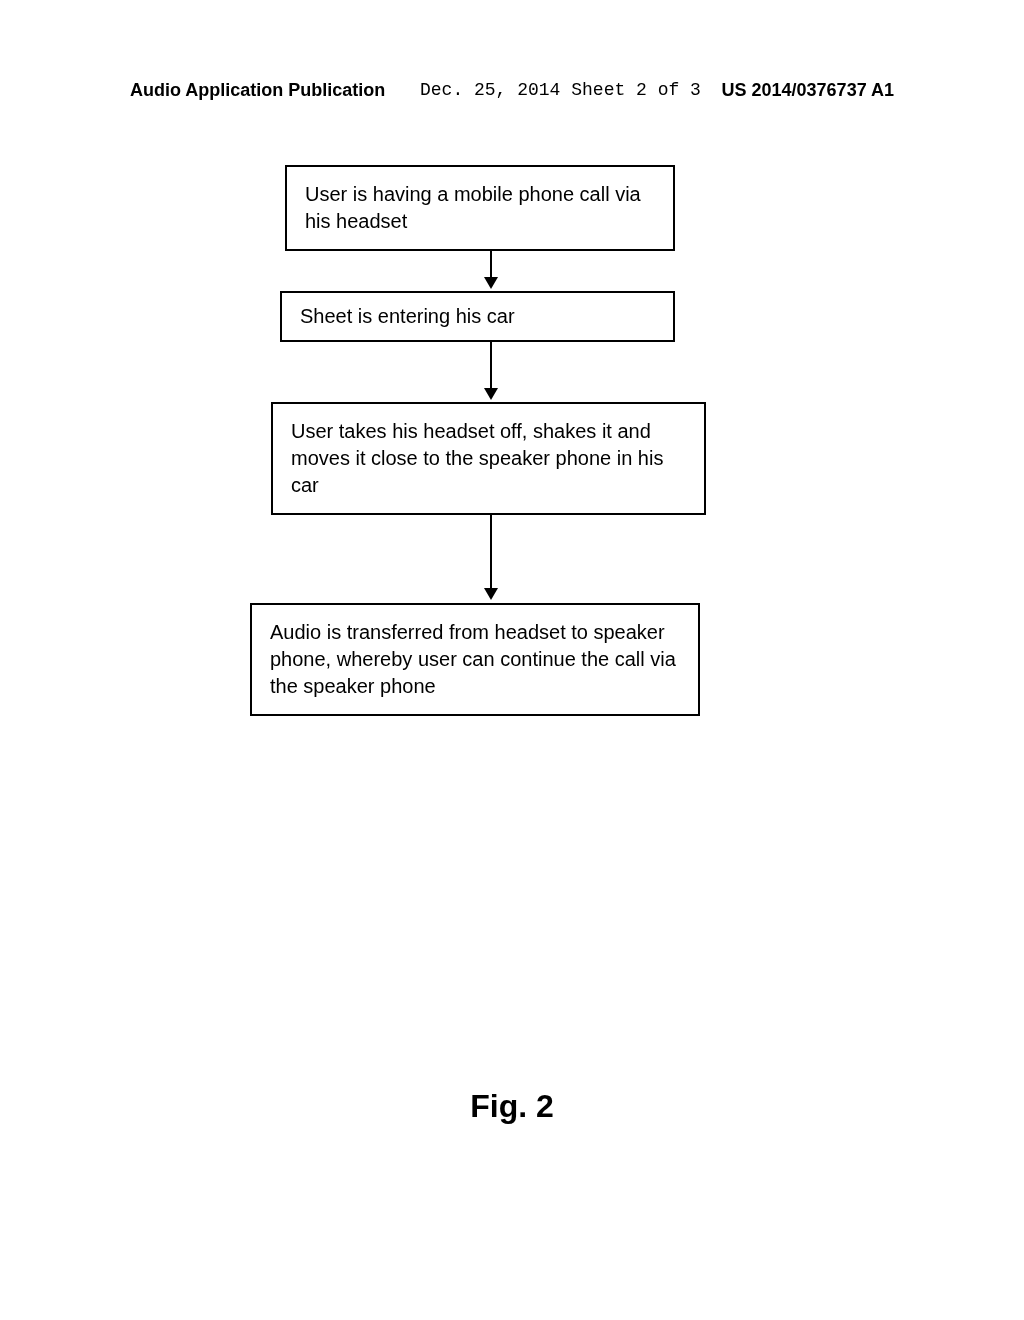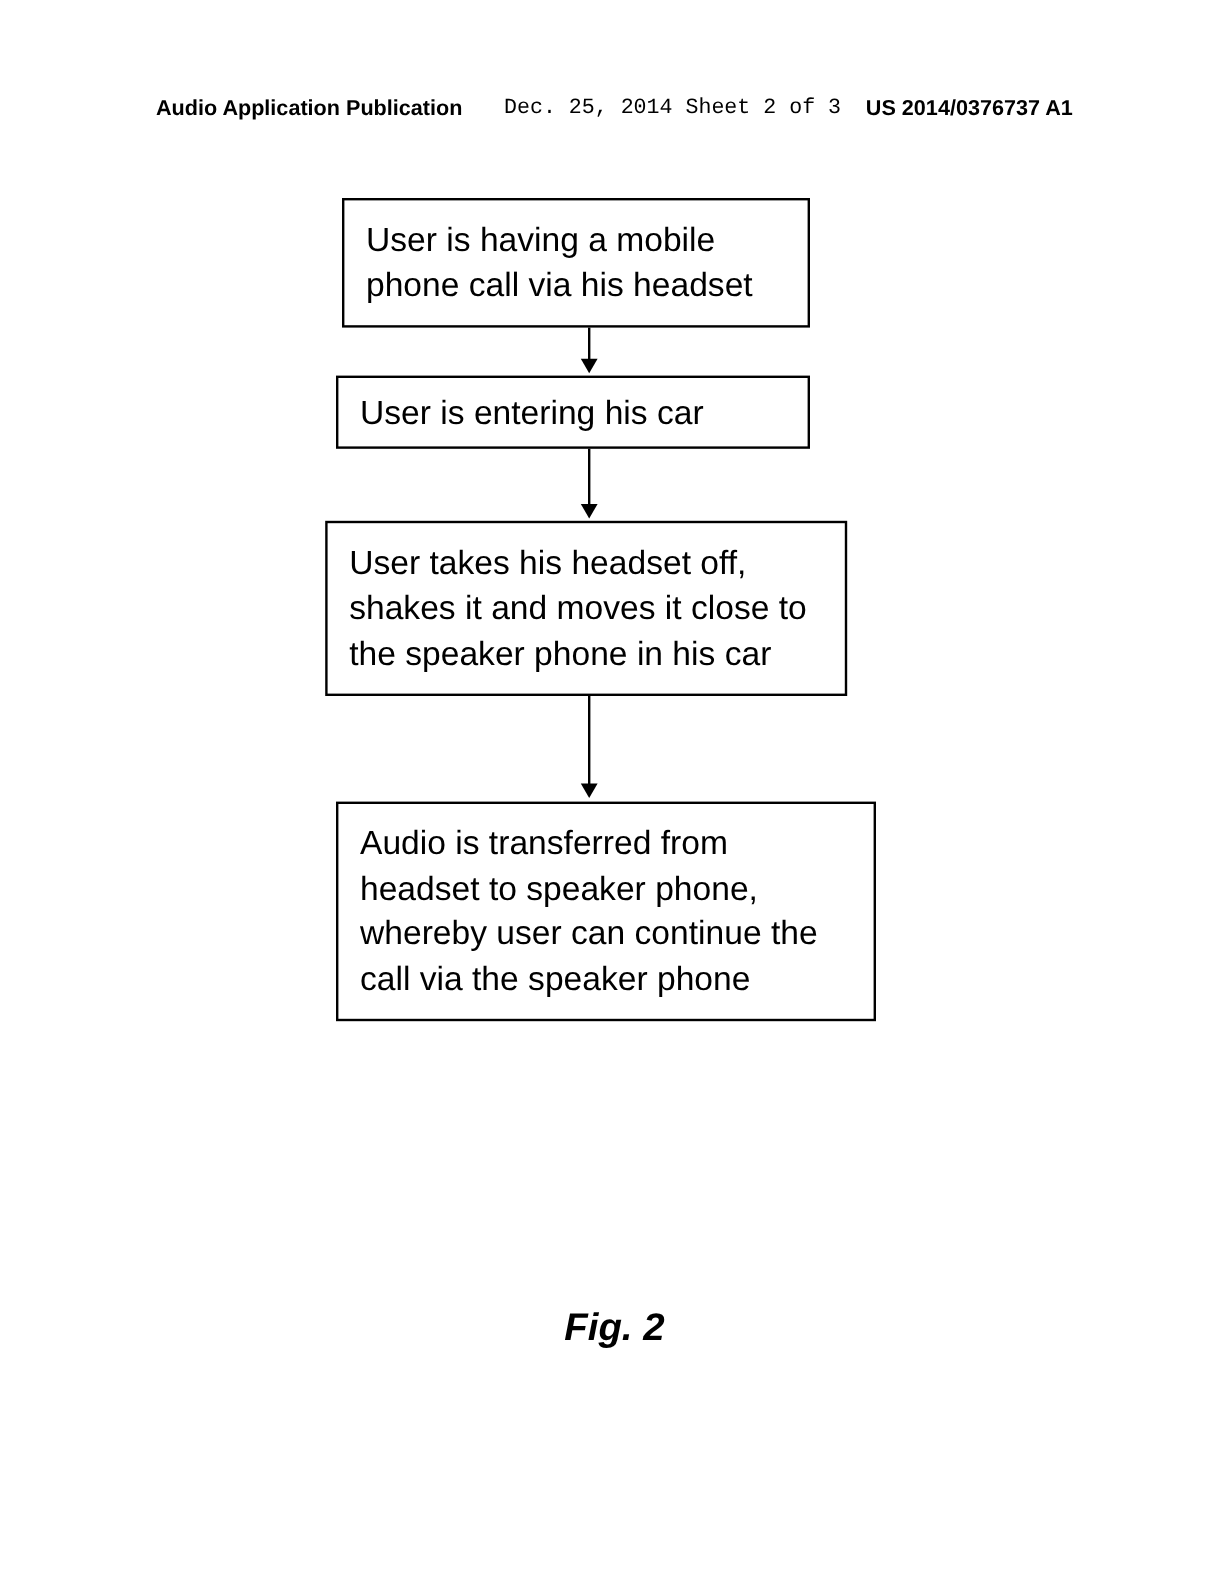"User is having a mobile" .box { font-size: 28px -> 20px }
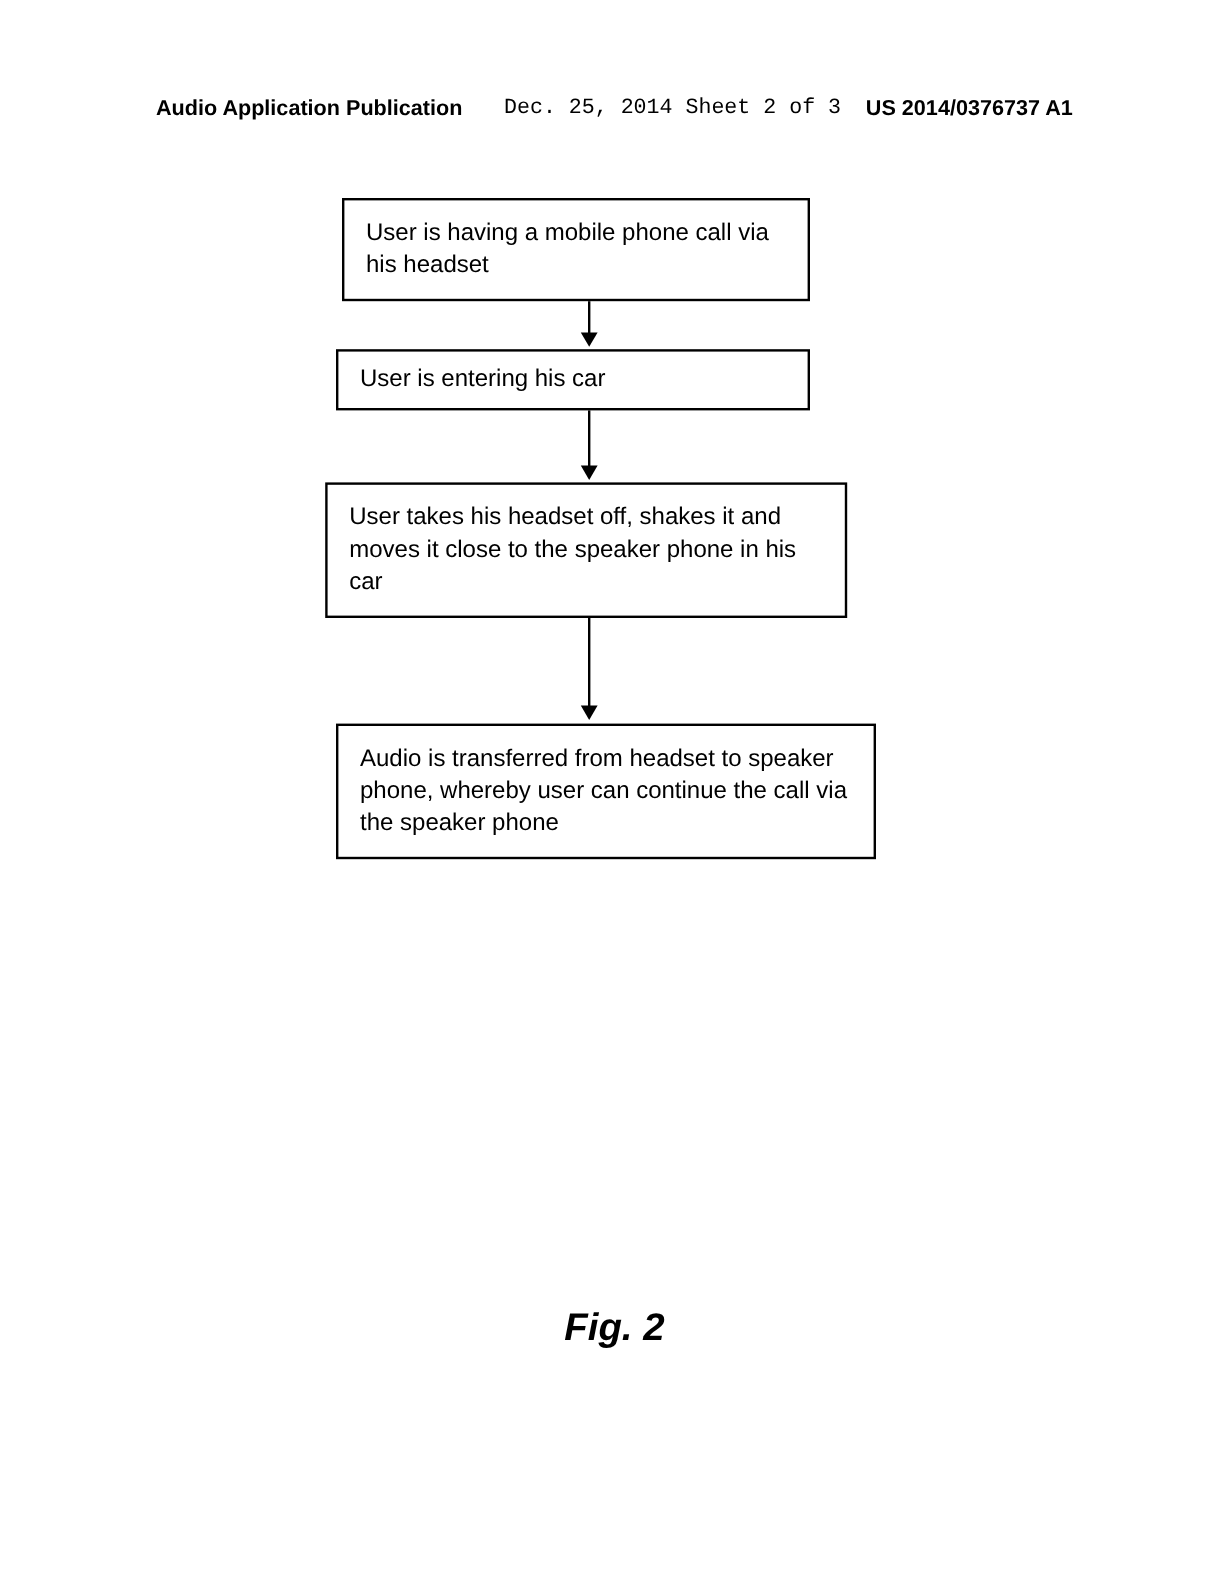"User is entering his car" div.box { text: User -> Sheet }
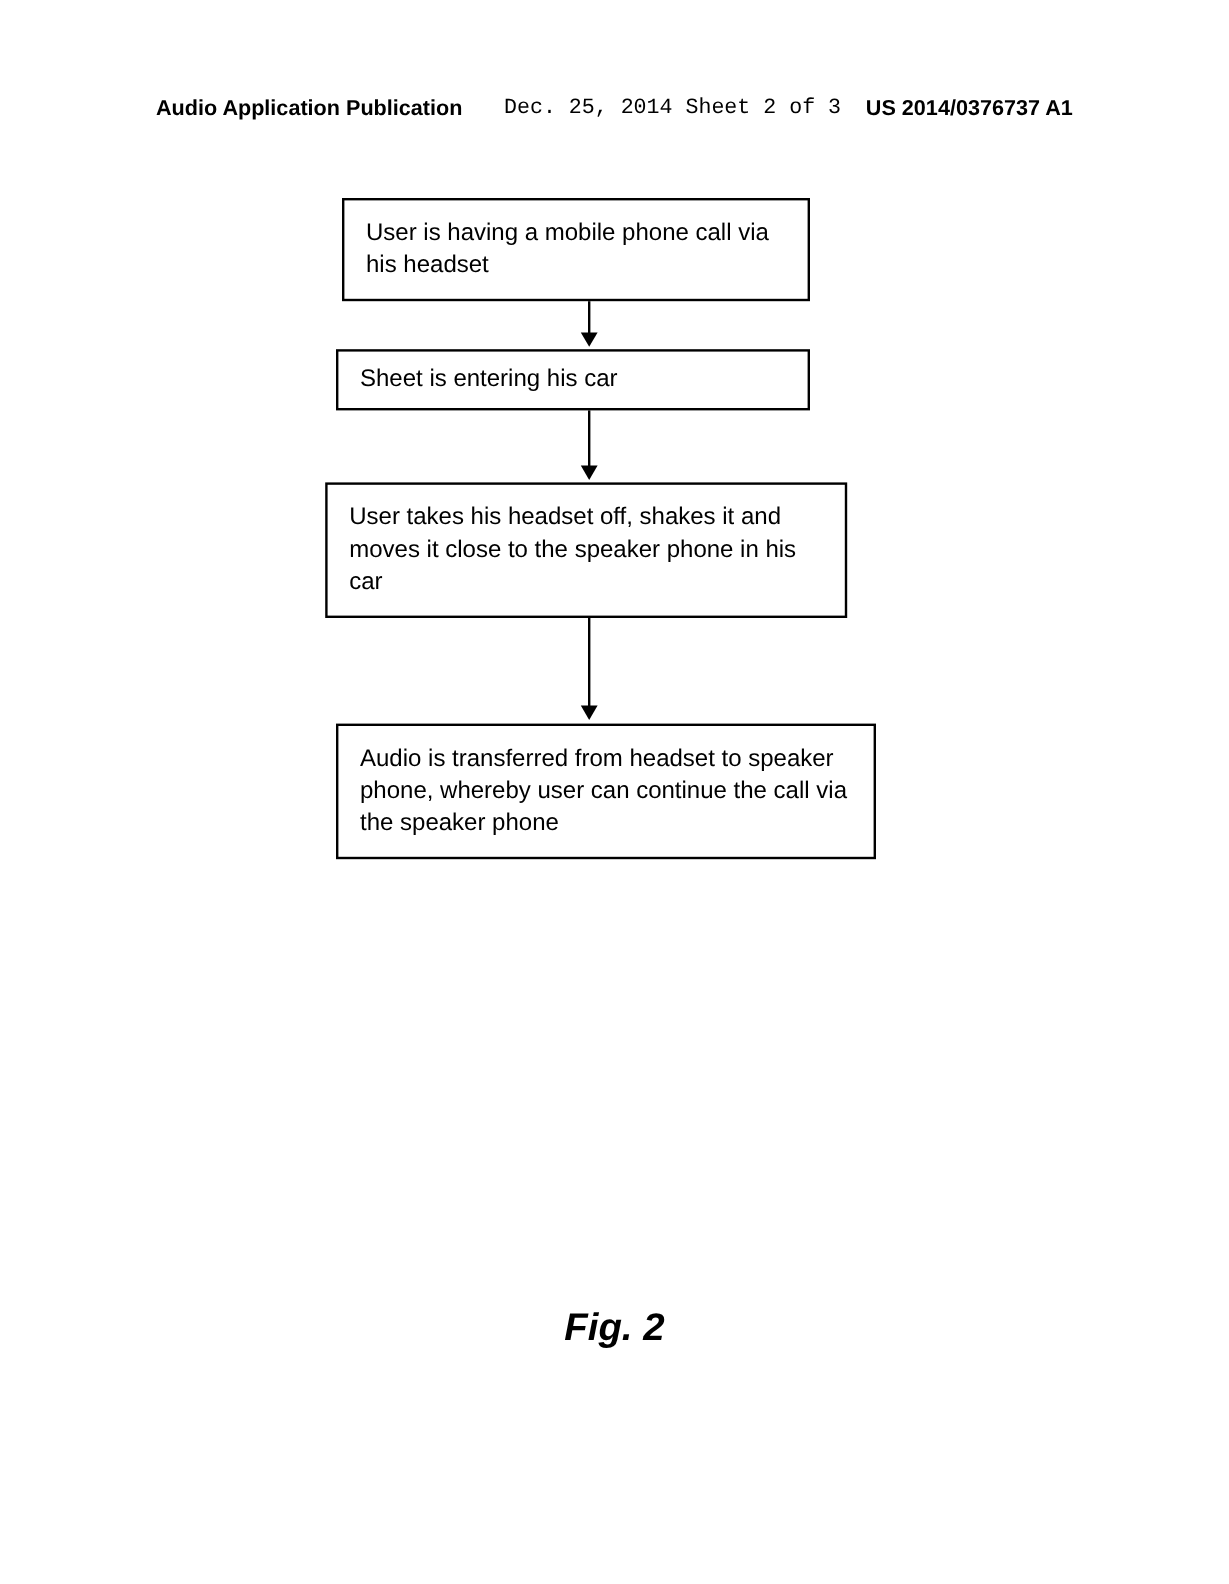"Audio is transferred from headset" .box4 { margin-left: 30px -> none }
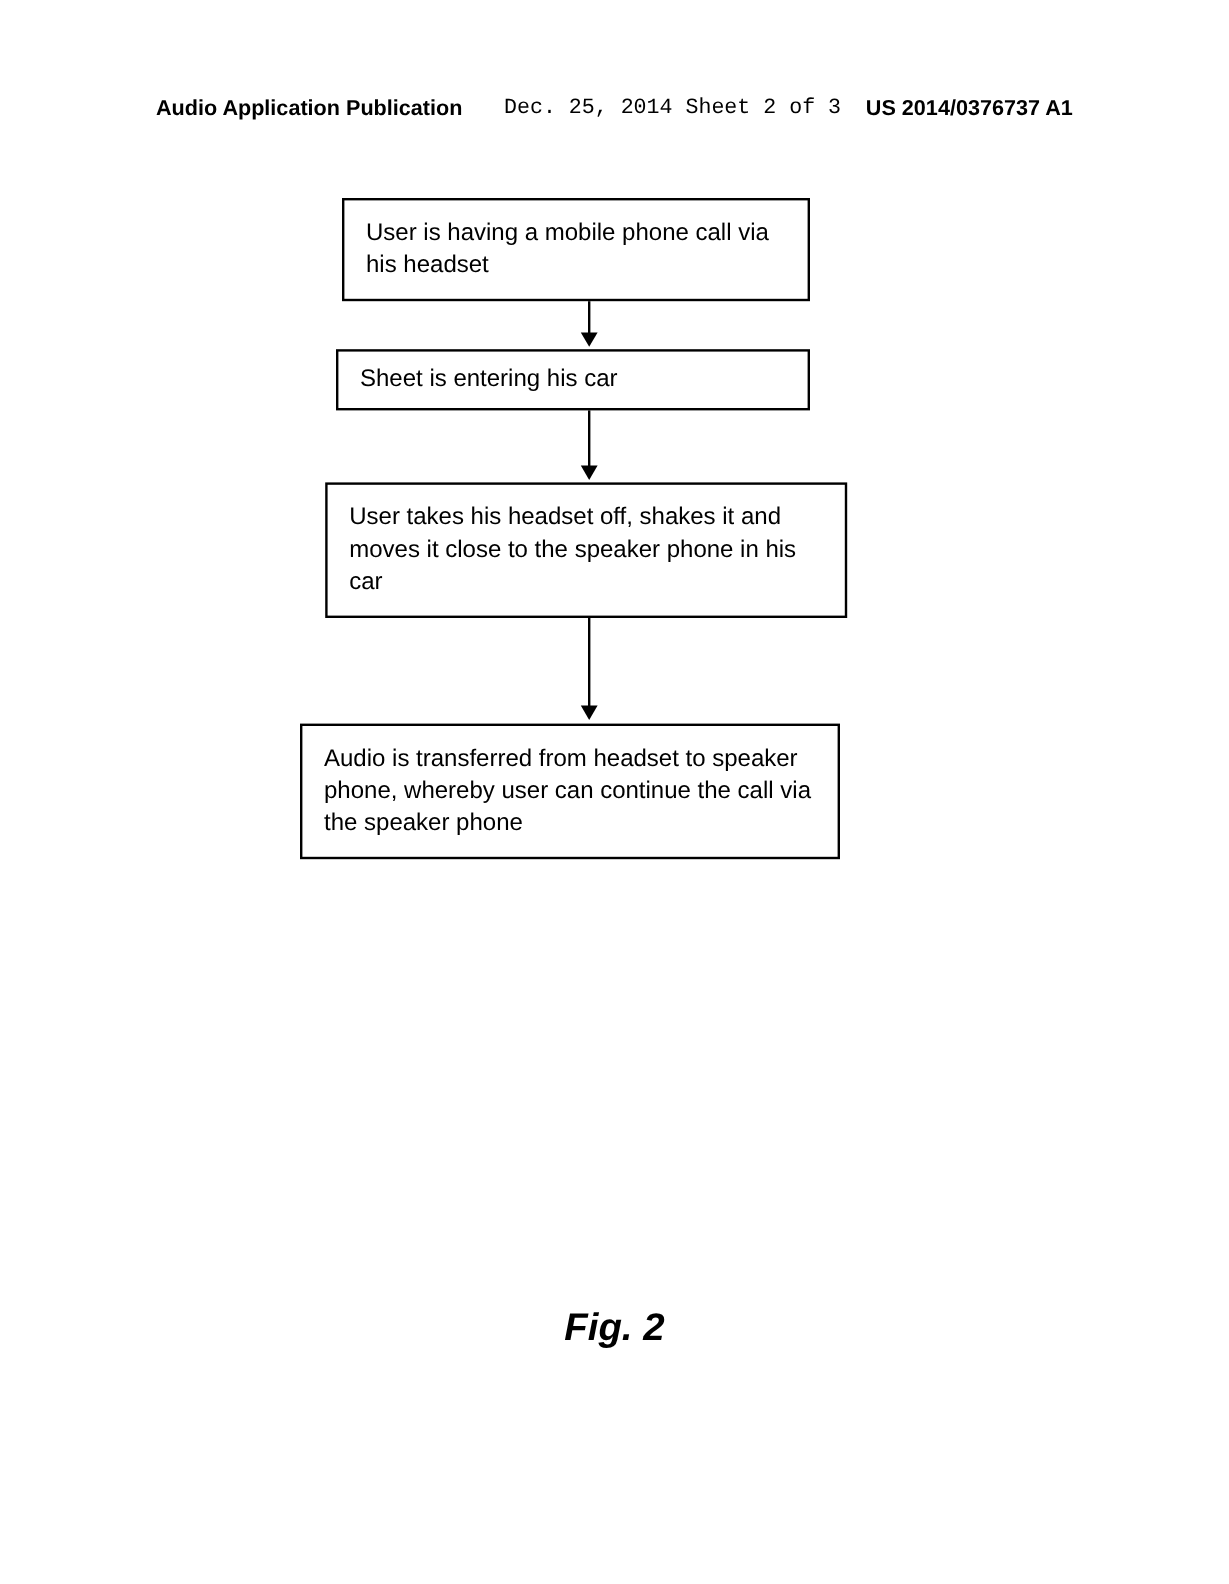"Fig. 2" .figure-label { font-style: italic -> none }
